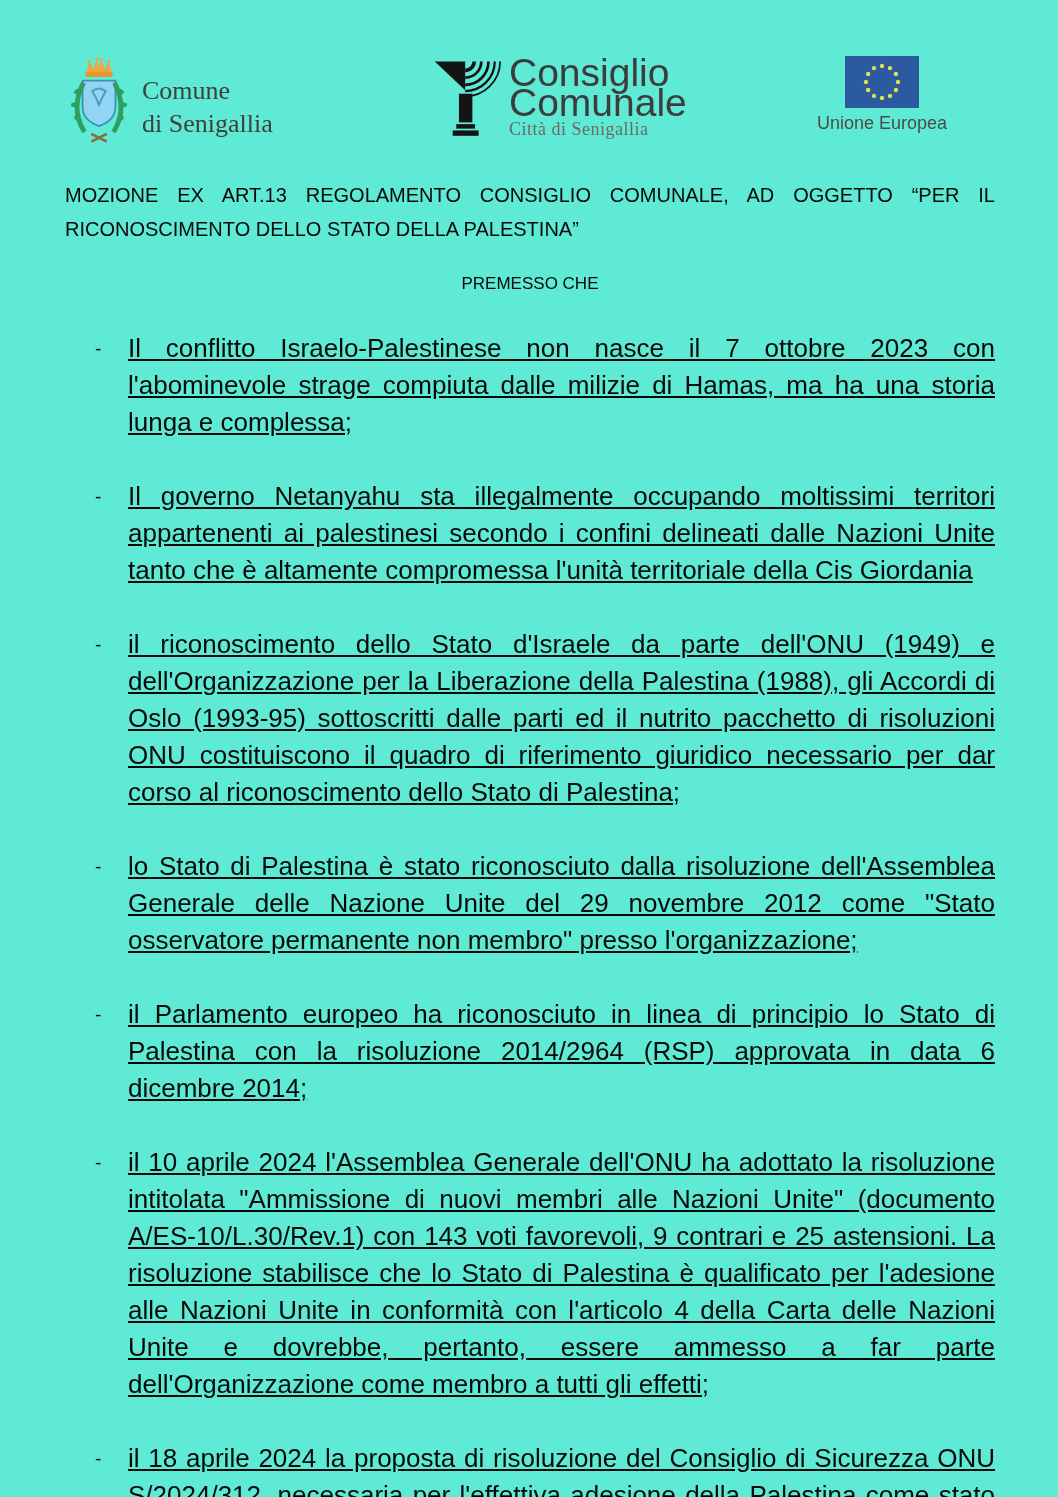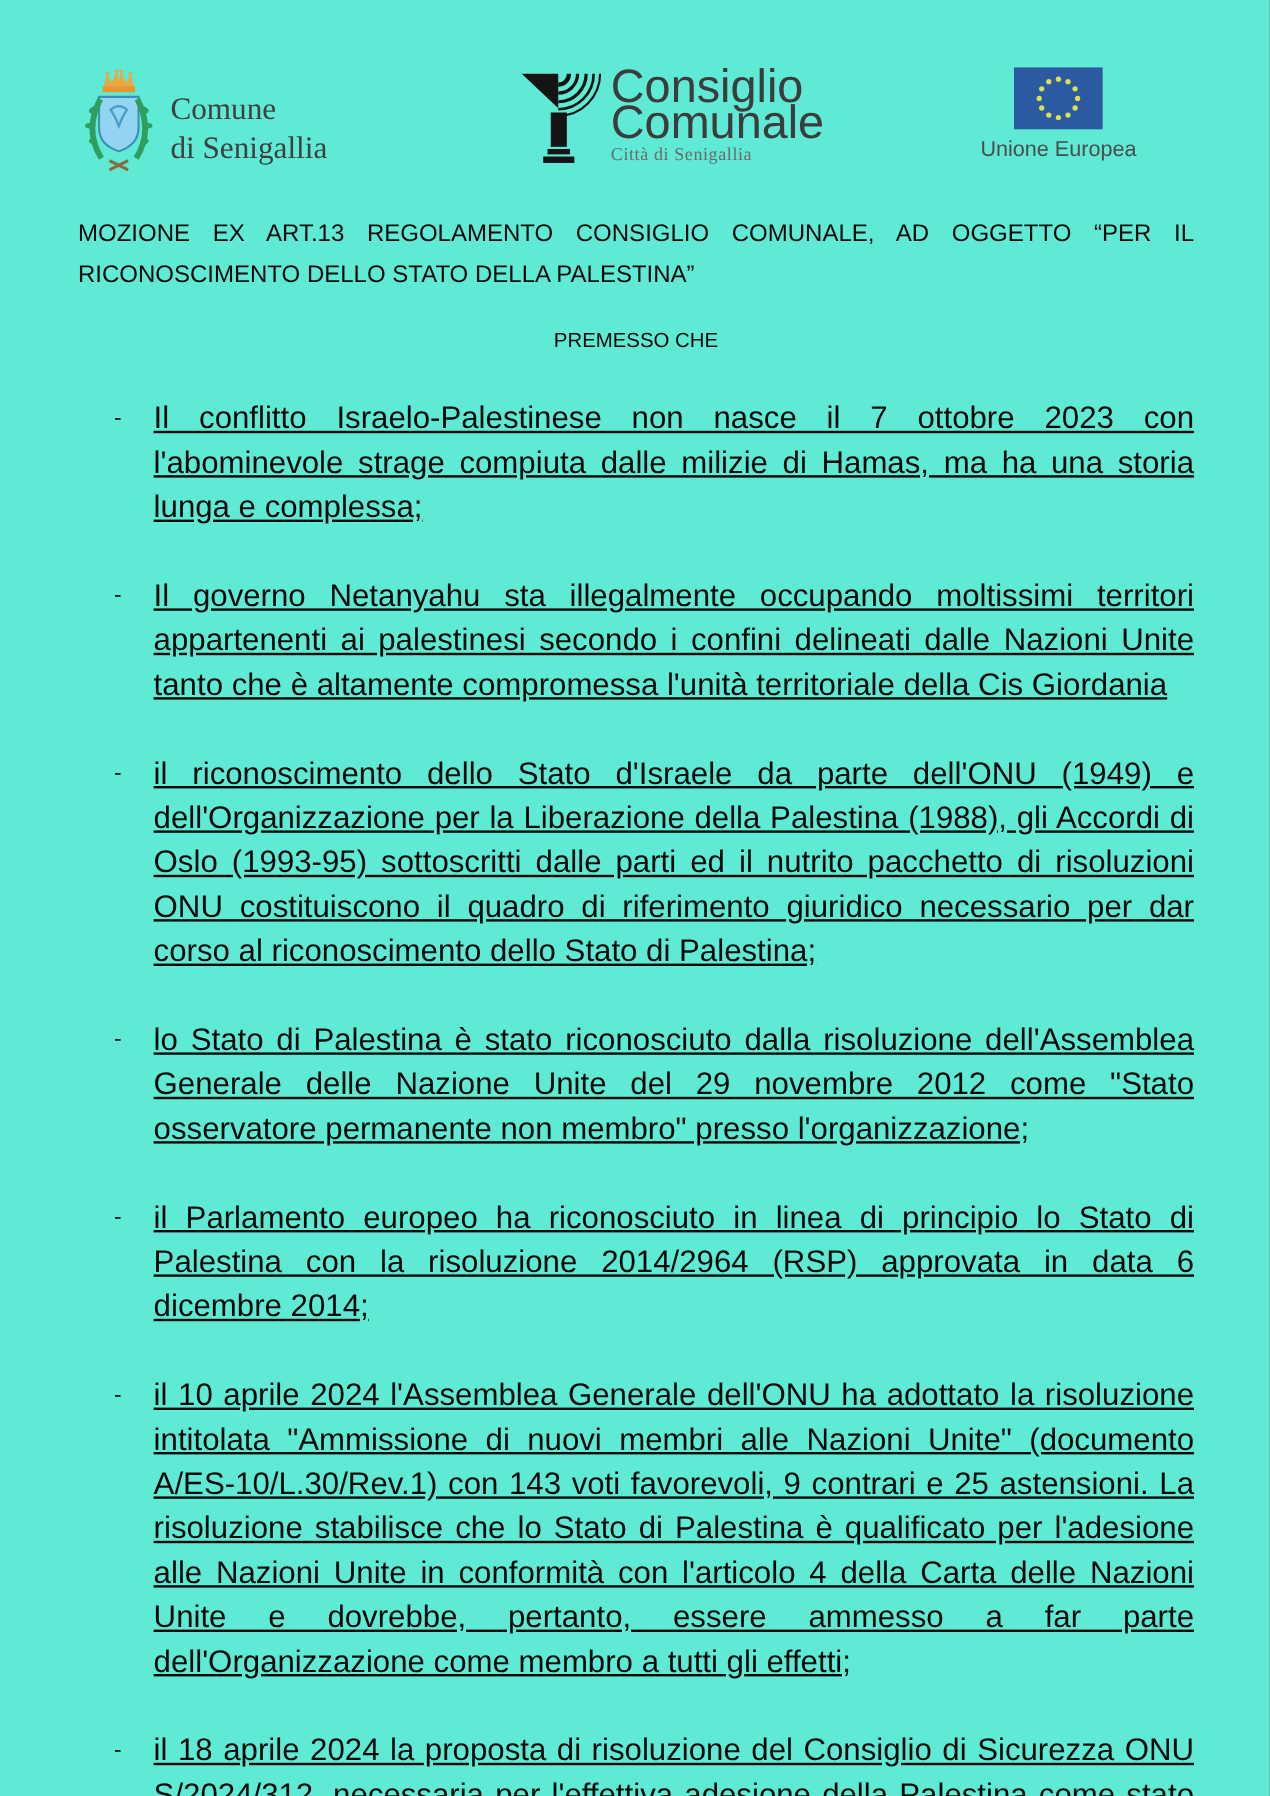"Città di Senigallia" .consiglio-small { font-size: 15px -> 18px }
